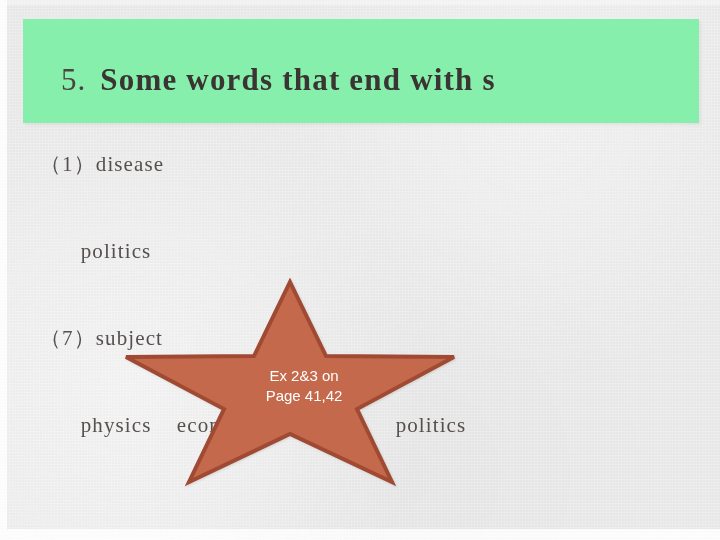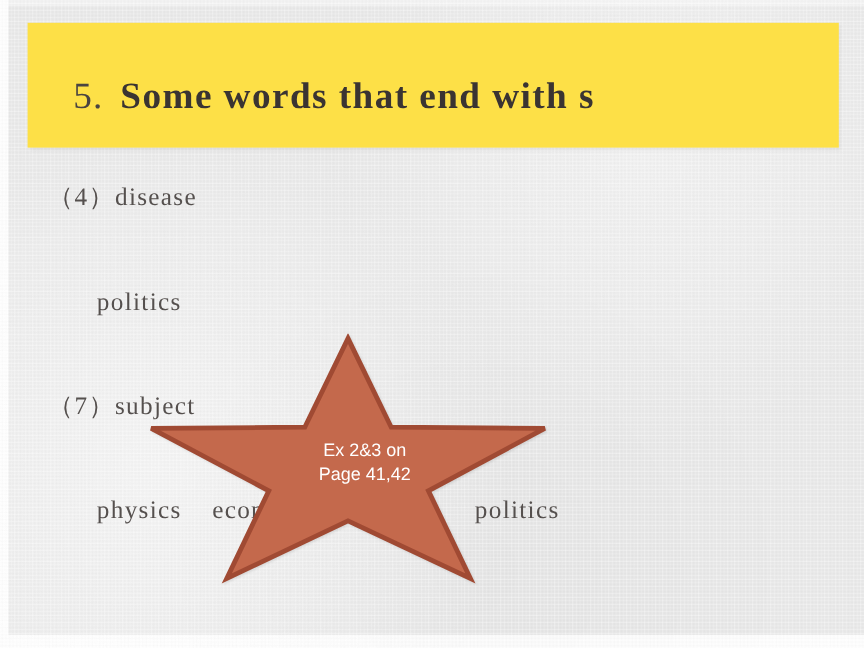"5. Some words that end" div { background: #fde047 -> #86efac }
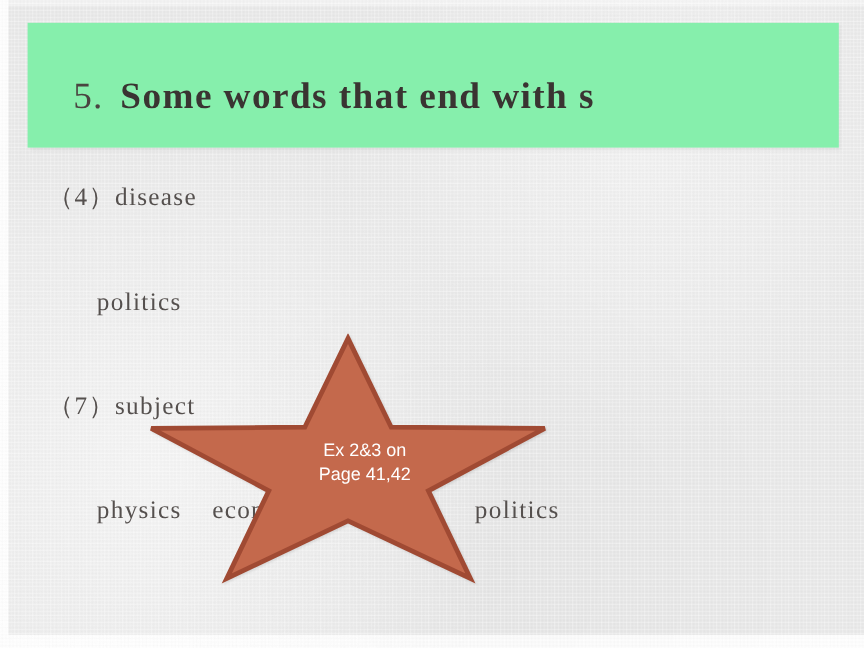"（4）disease" div.body-line { text: 4 -> 1 }
